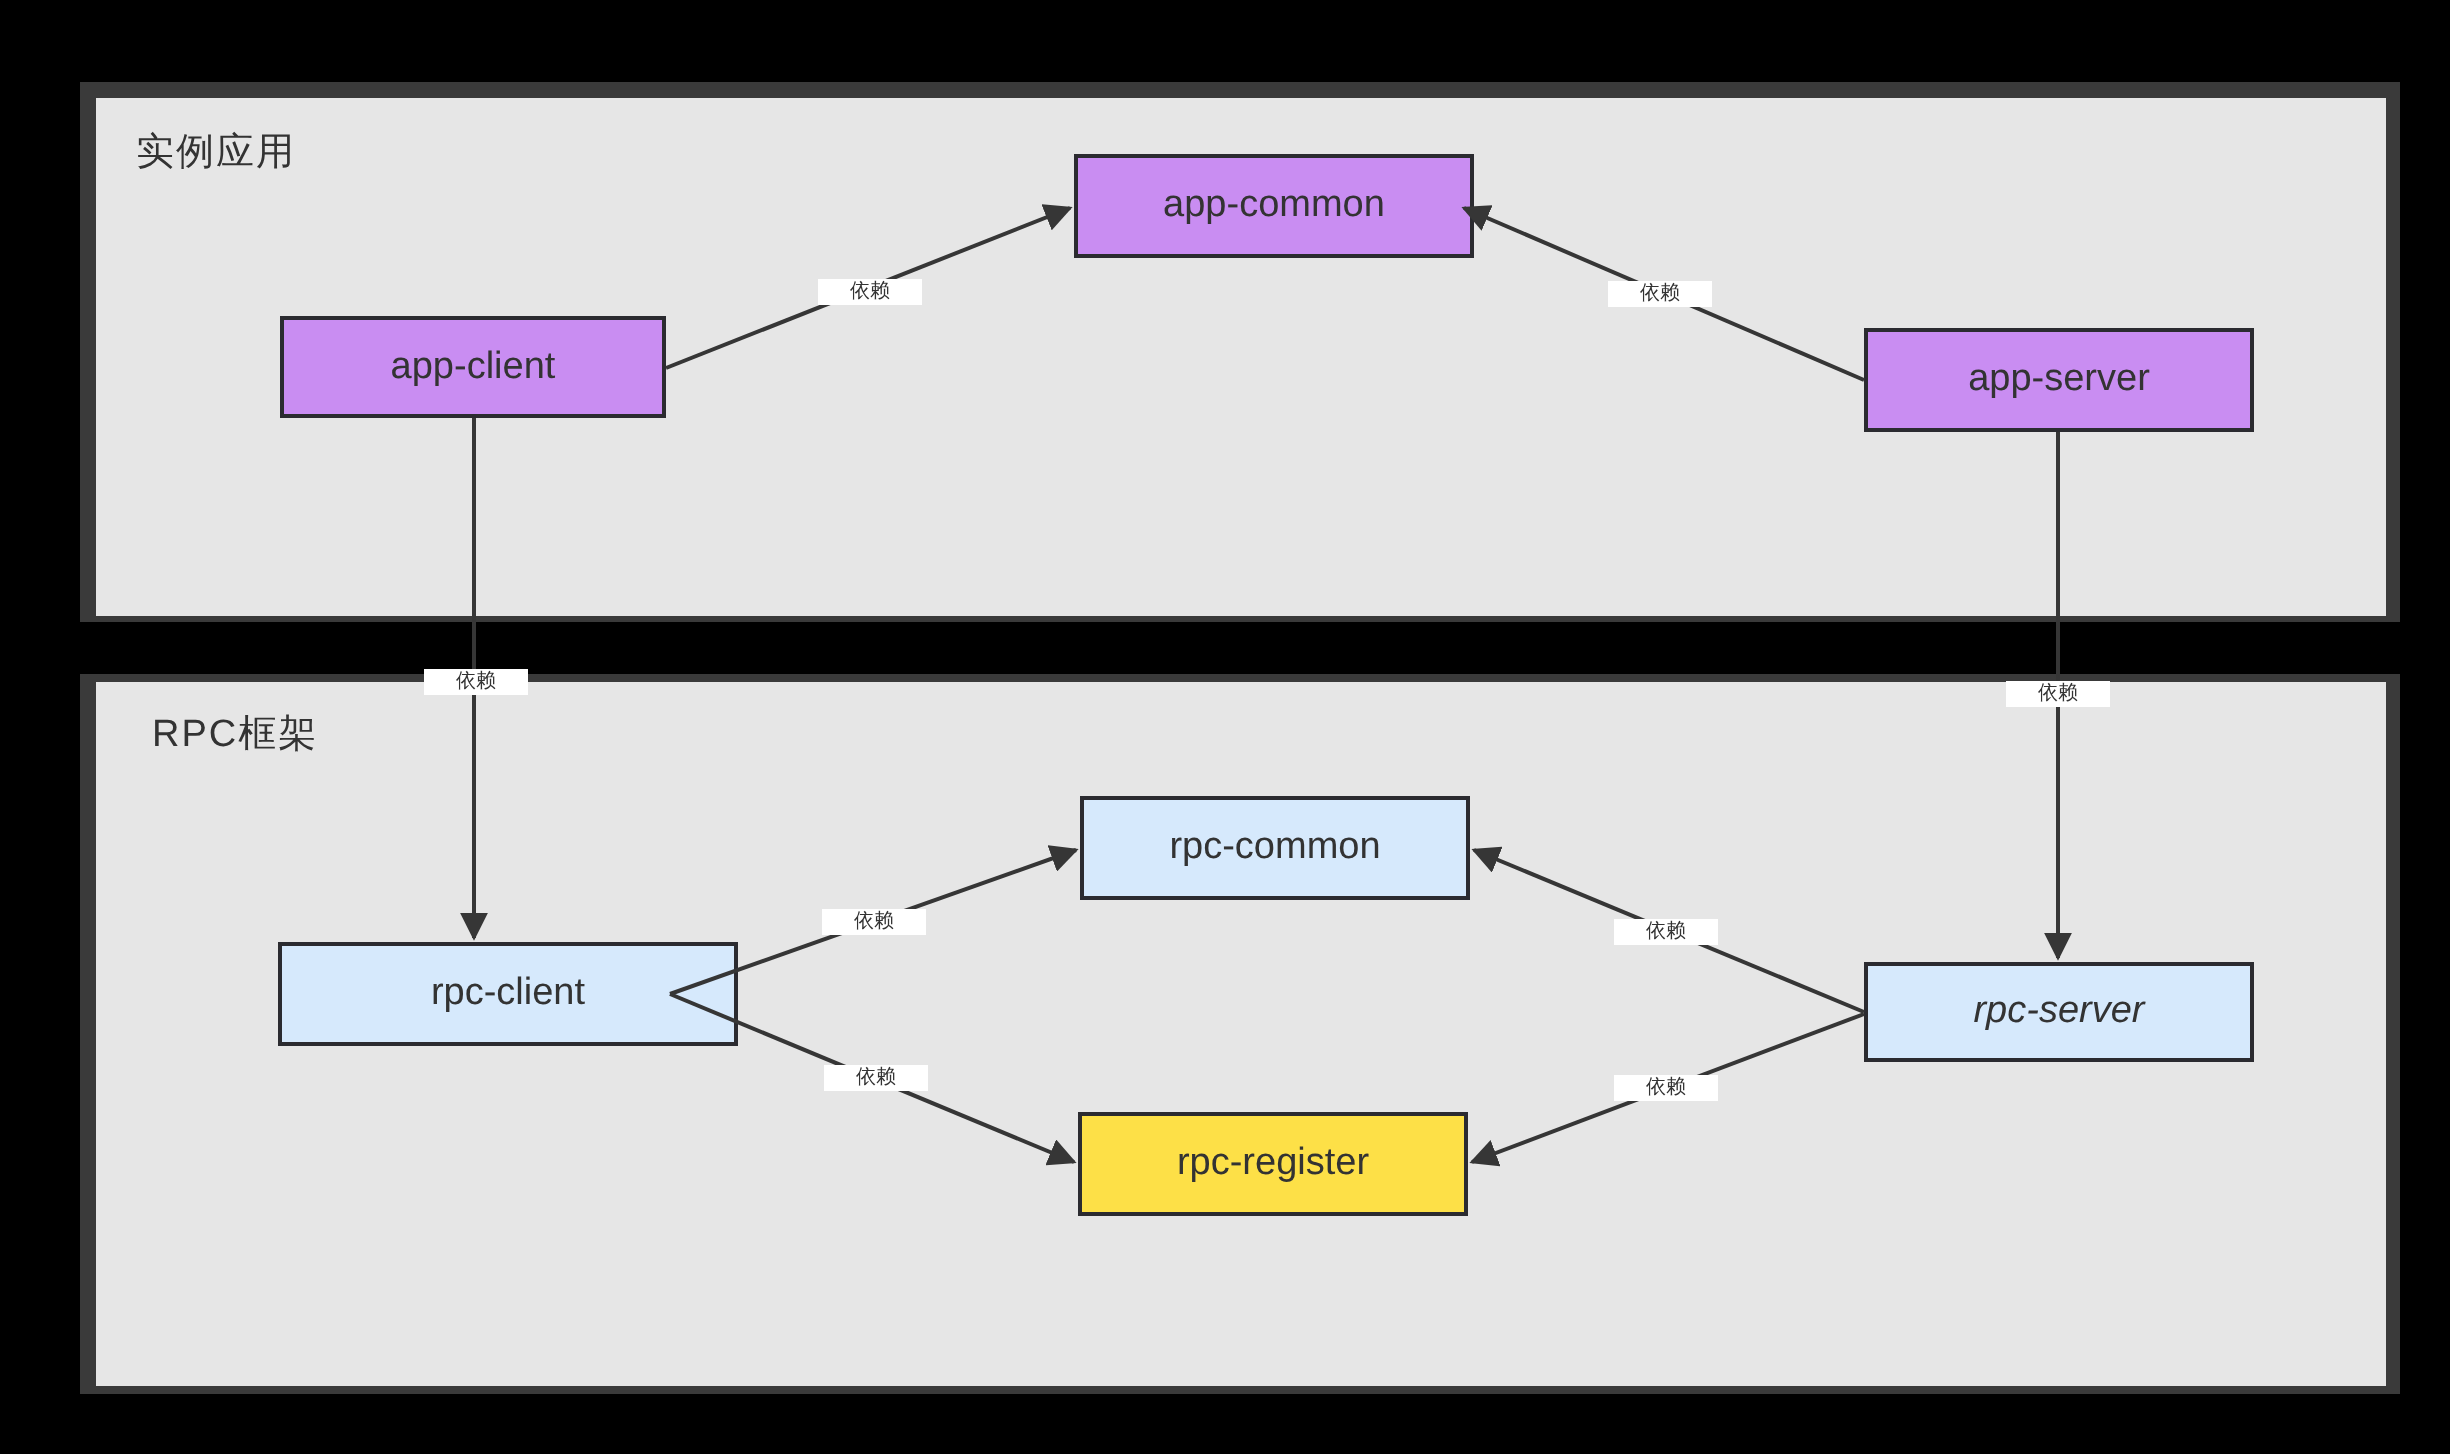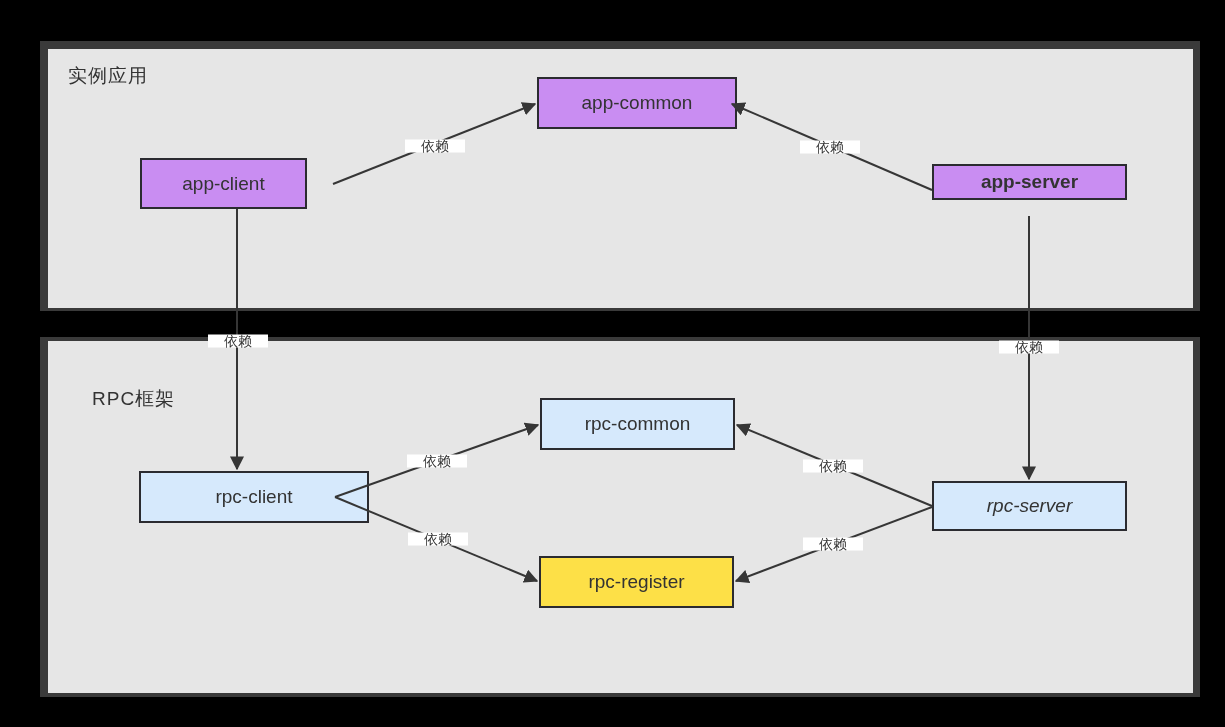"依赖" .edge-label { font-size: 14px -> 10px }
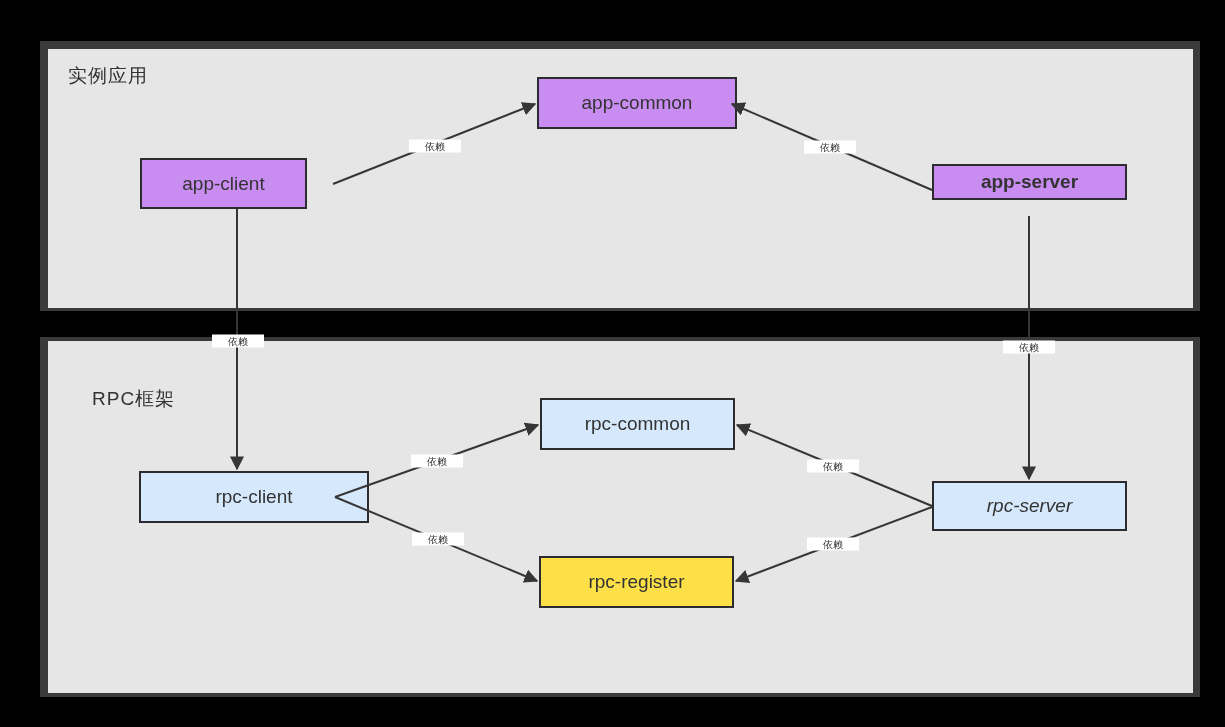"app-client" div.node { width: 167px -> 193px }
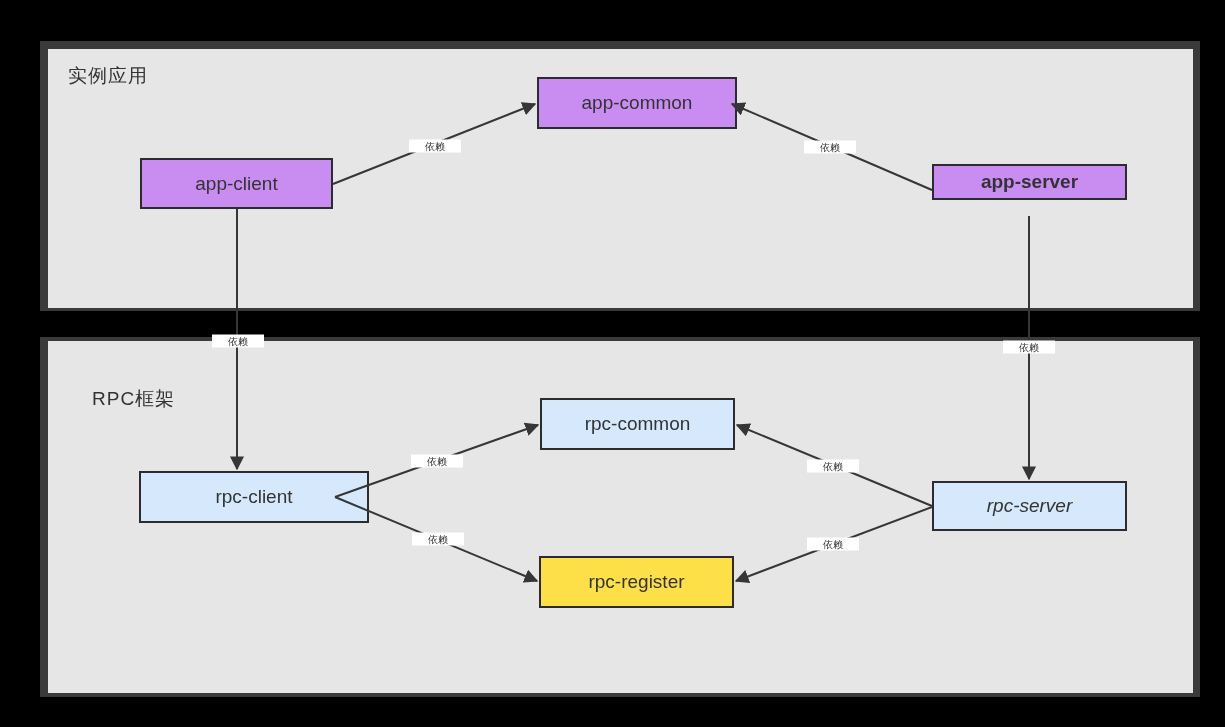"app-server" div.node { font-weight: bold -> none; height: 36px -> 52px }
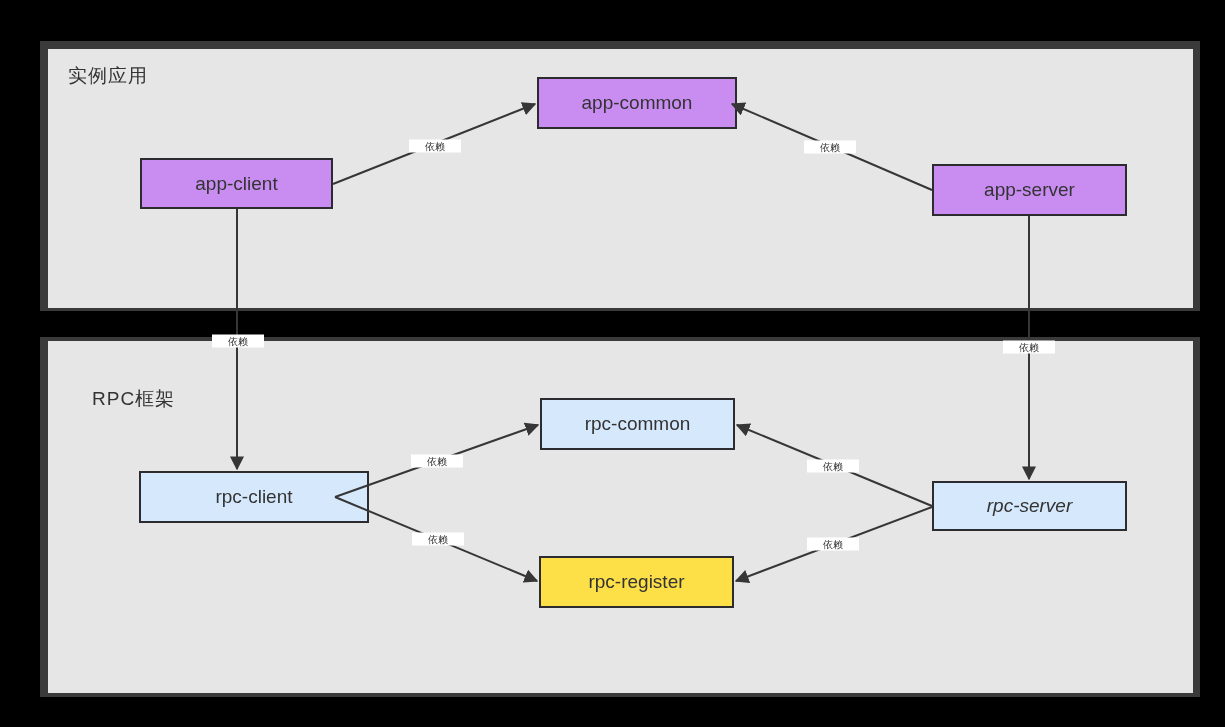"RPC框架" #panel-rpc .panel-title { left: 44px -> 28px; margin-top: 32px -> none }
